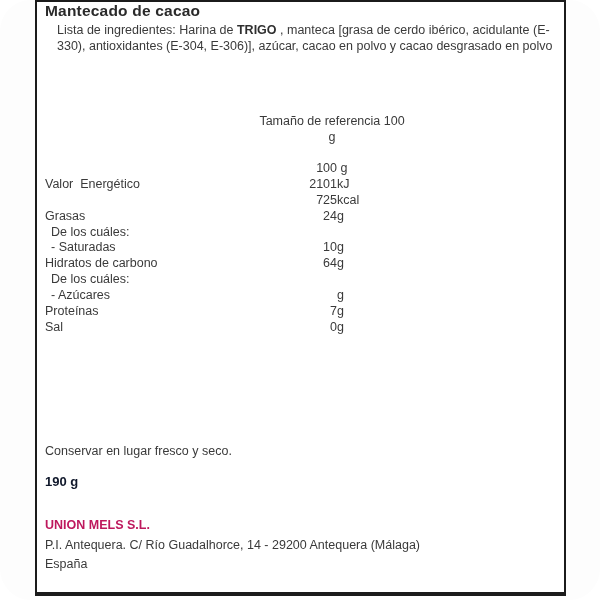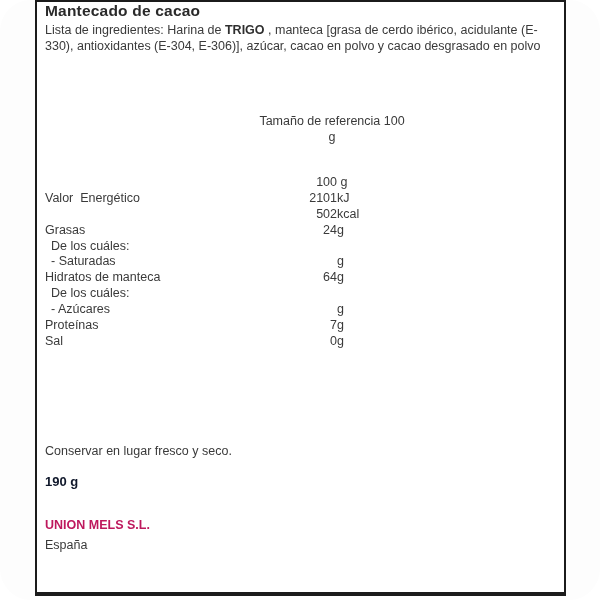"Lista de ingredientes: Harina de" .ingredients { left: 8px -> 20px }
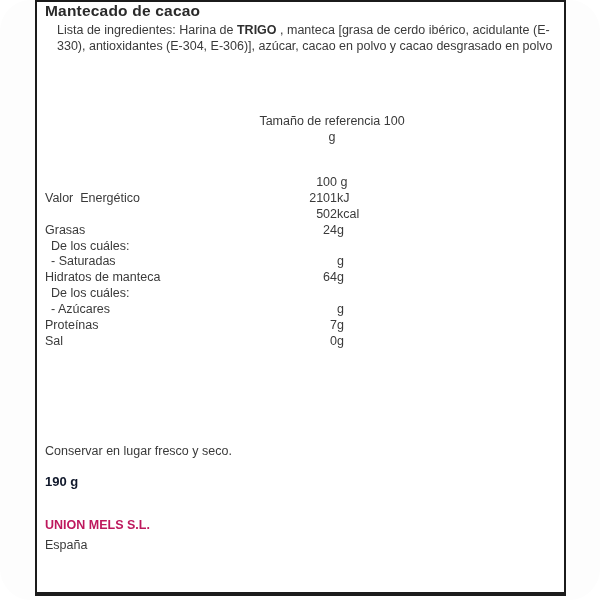"100" .nutrition { top: 173px -> 159px }
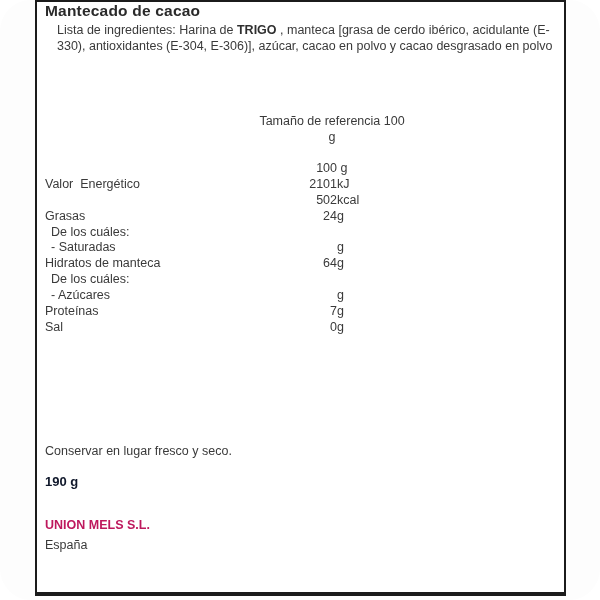"502" span.namount { text: 502 -> 725 }
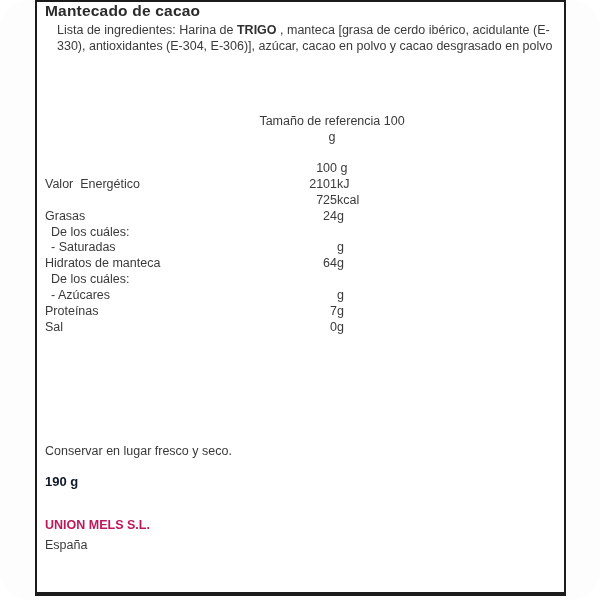"10" span.namount { html: none -> <span>10</span> }
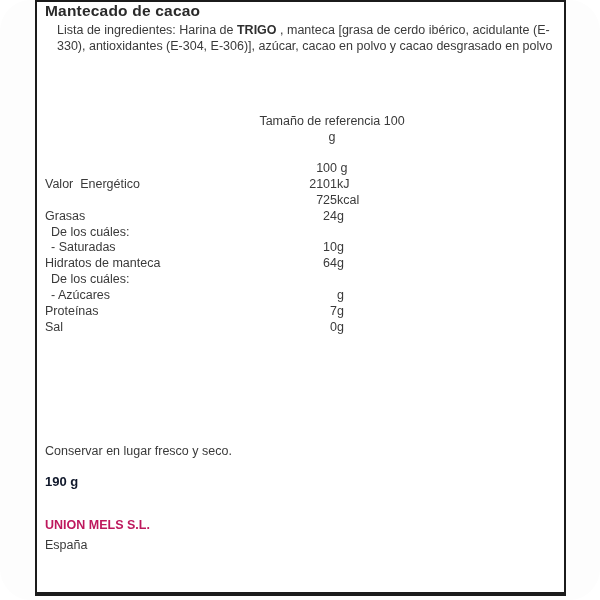"Hidratos de manteca" span.nlabel { text: manteca -> carbono }
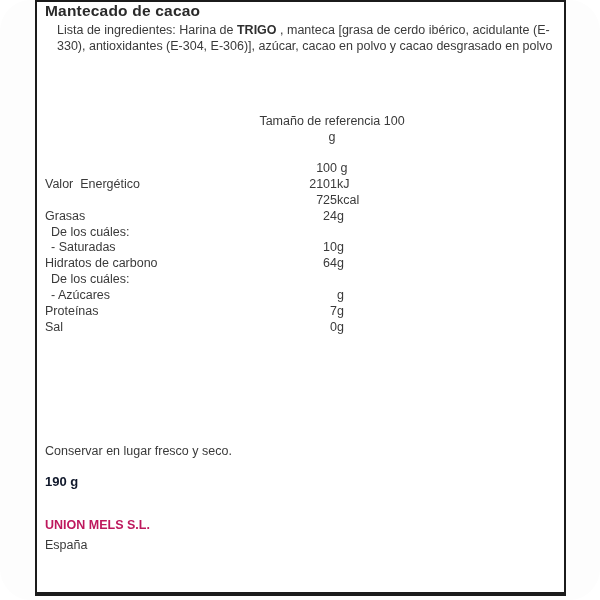"P.I. Antequera. C/ Río Guadalhorce," div { html: none -> <div>P.I. Antequera. C/ Río Guadalhorce, 14 - 29200 Antequera (Málaga)</div> }
